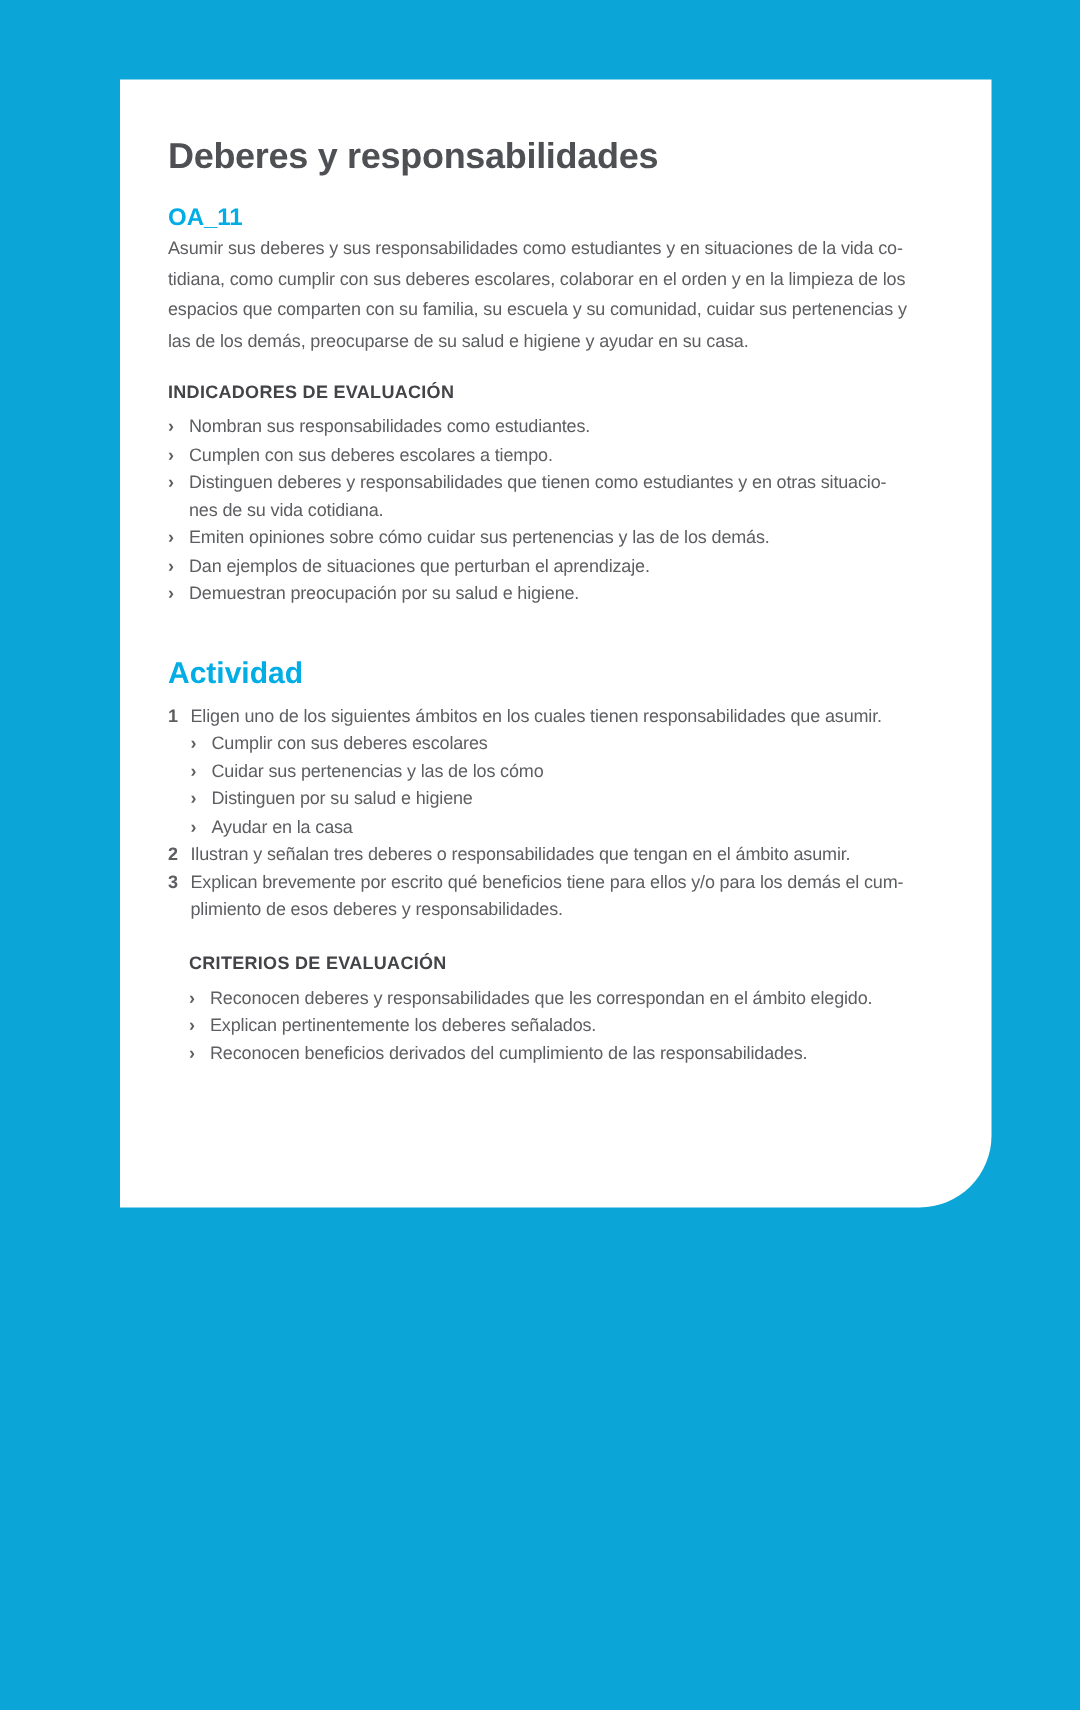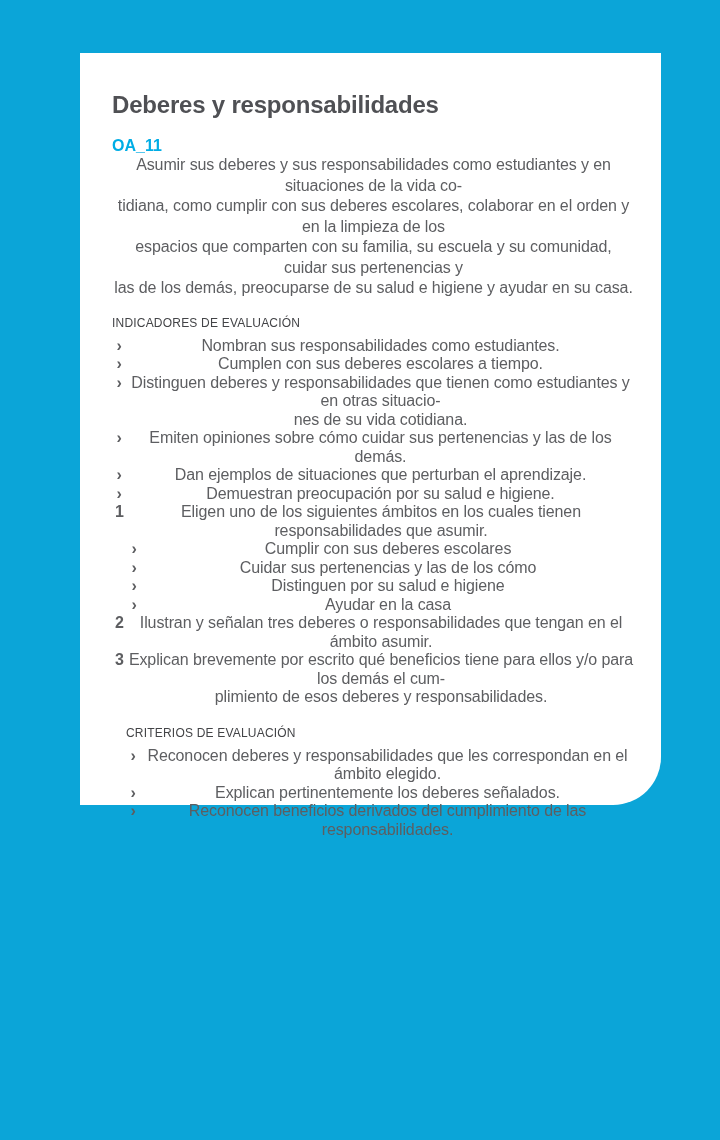"Asumir sus deberes y sus" .body-text { font-size: 16px -> 12px; text-align: center -> none }
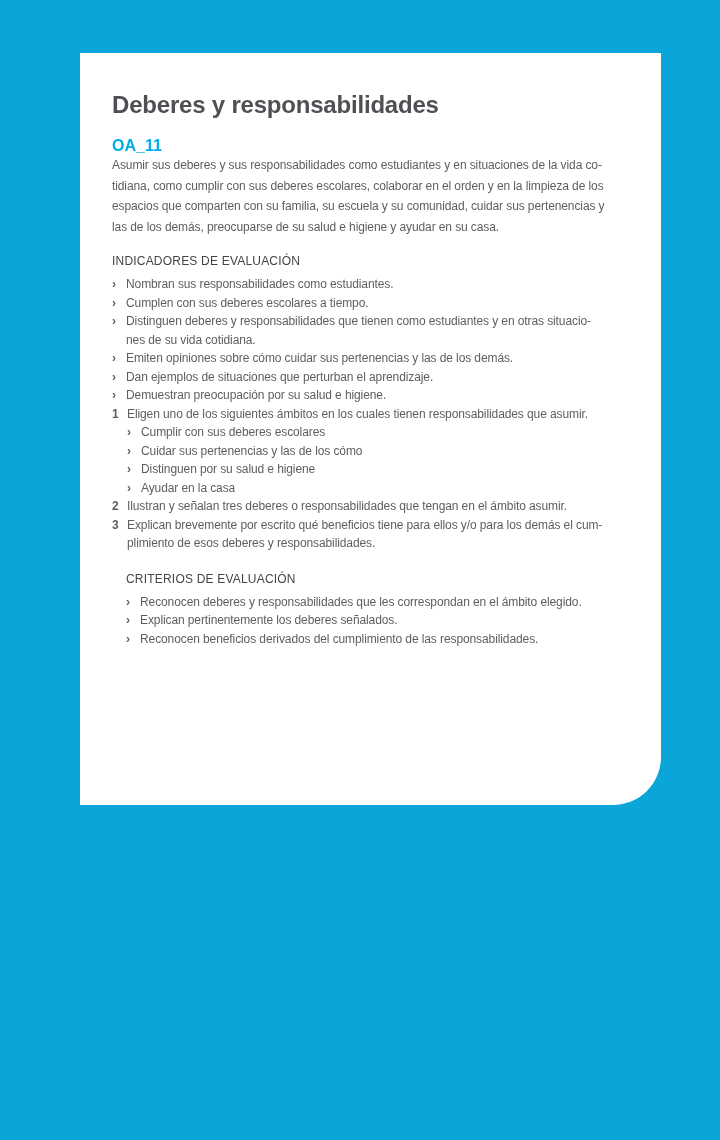"INDICADORES DE EVALUACIÓN" .section-heading { font-weight: normal -> bold }
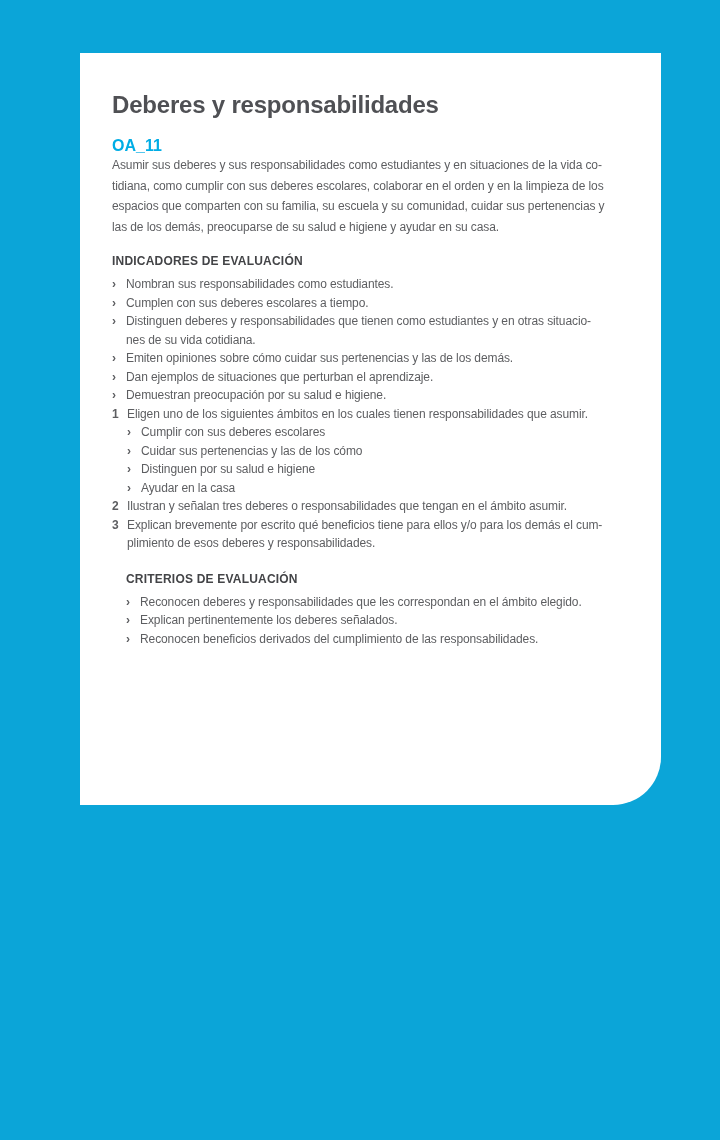"Actividad" h2.activity-heading { html: none -> <h2>Actividad</h2> }
